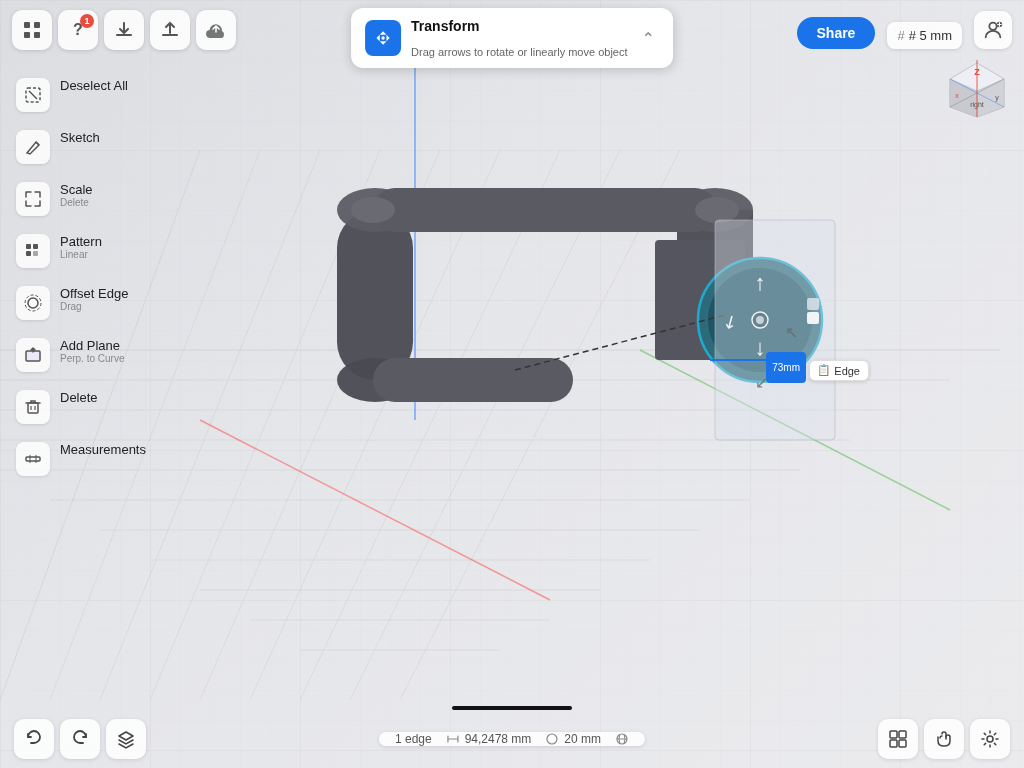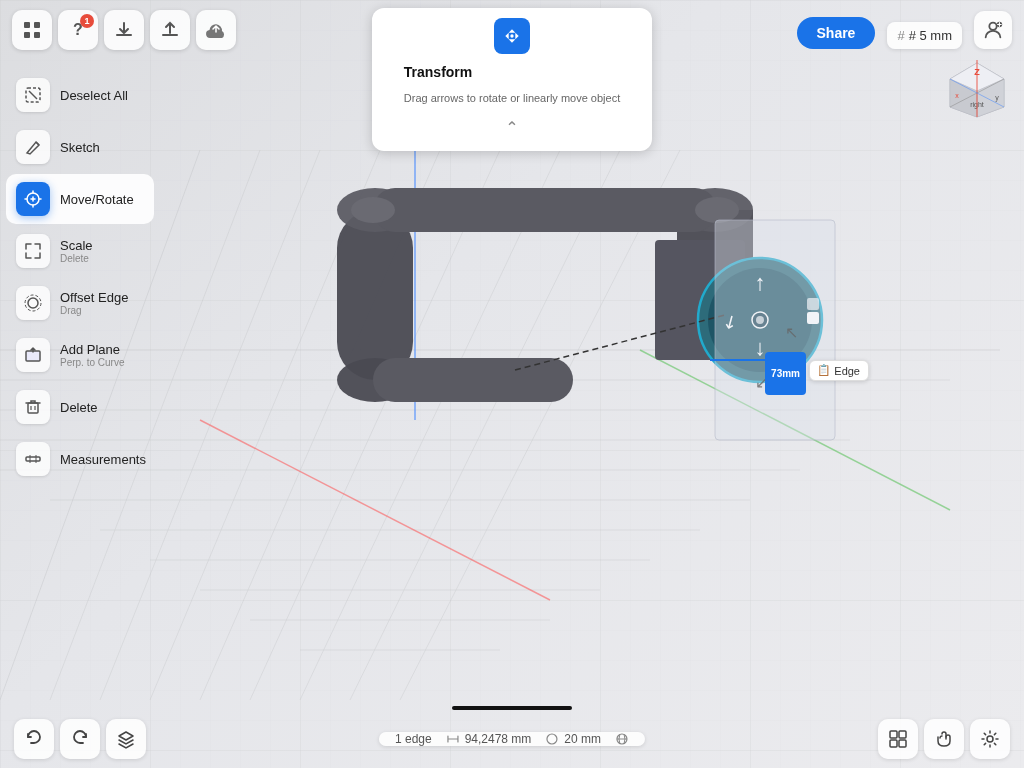"Transform" .transform-tooltip { flex-direction: column -> none }
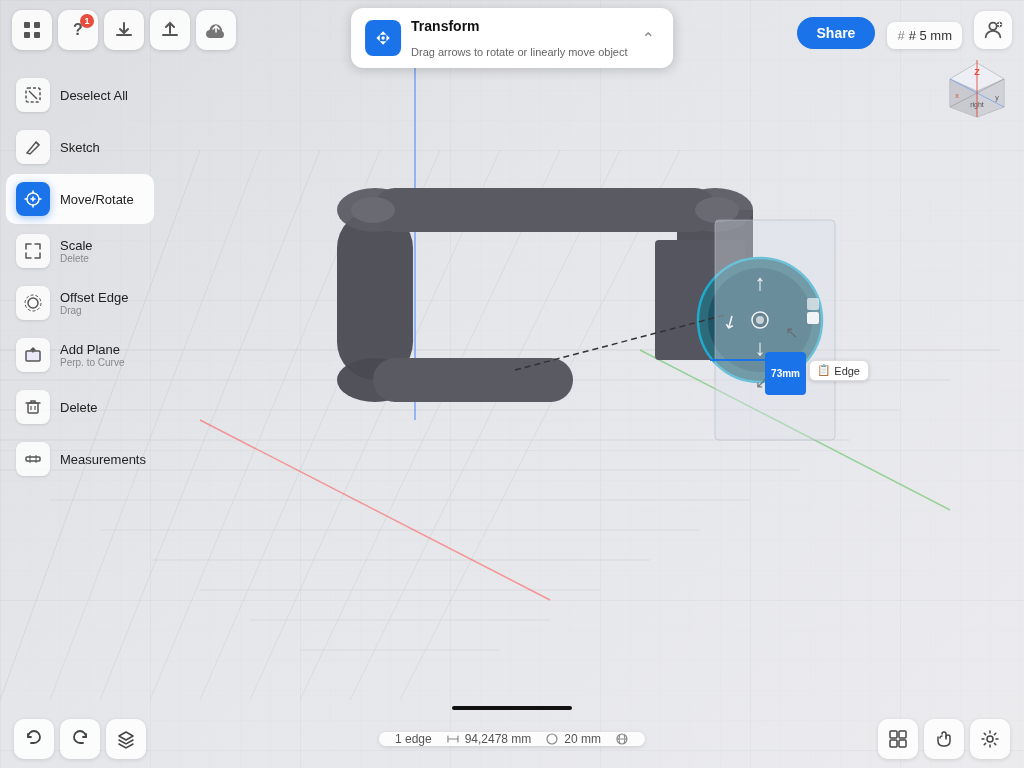"Deselect All" .sidebar-item { align-items: center -> flex-start }
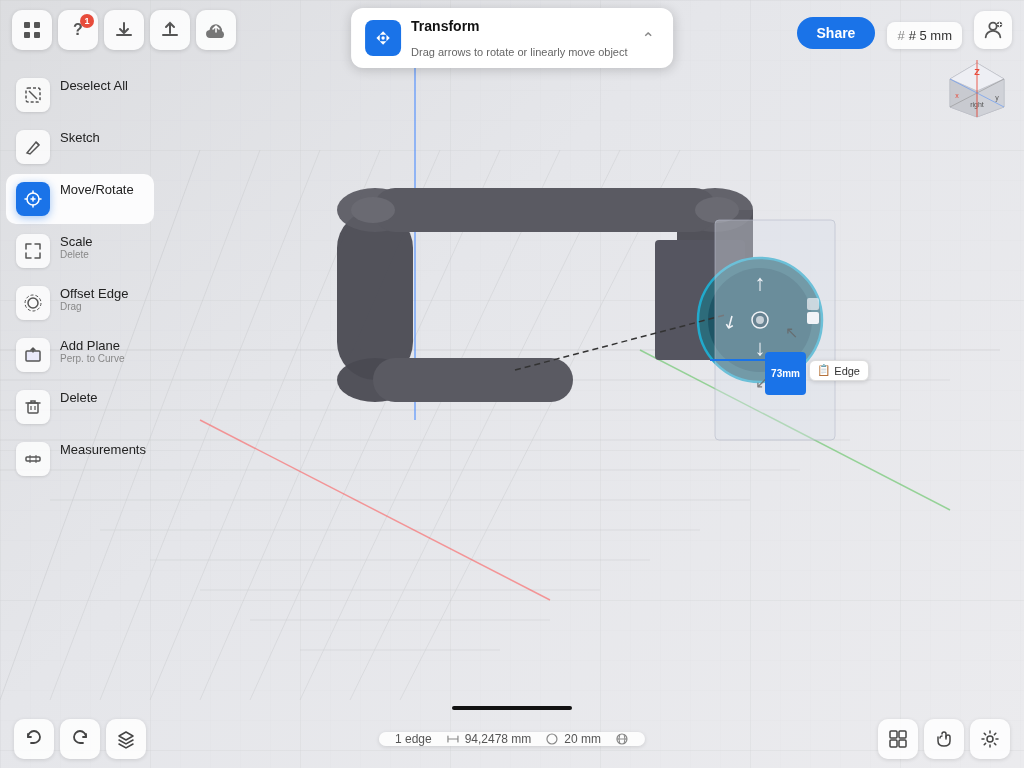"Move/Rotate" button.sidebar-item { html: <button> <div> <svg> <circle></circle> <path></path> <path></path> </svg> </div> <span>Move/Rotate</span> </button> -> none }
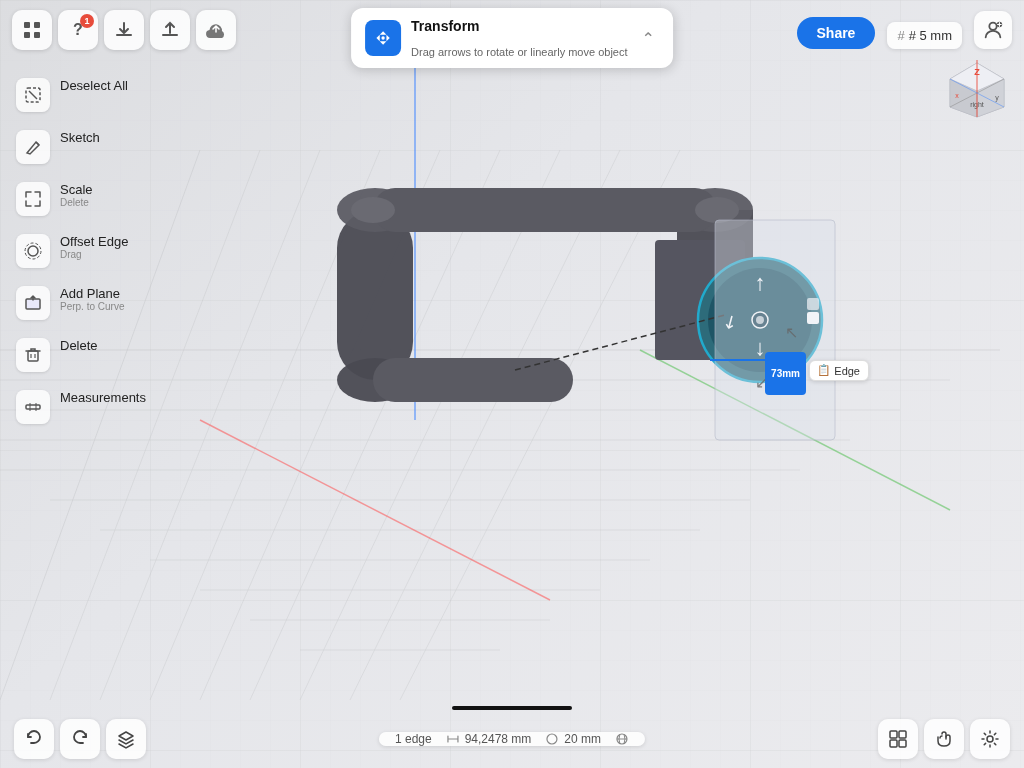"Pattern" button.sidebar-item { html: none -> <button> <div> <svg> <rect></rect> <rect></rect> <rect></rect> <rect></rect> </svg> </div> <div> <div>Pattern</div> <div>Linear</div> </div> </button> }
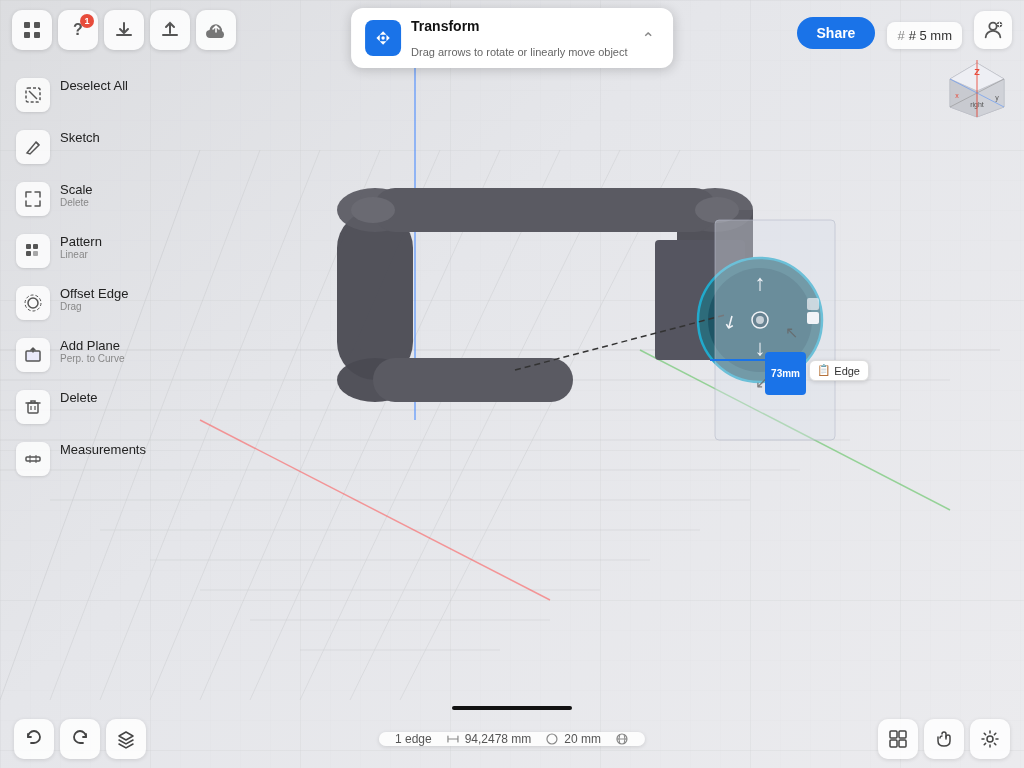"73mm" .measurement-label { font-weight: 700 -> 400; padding: 16px 6px -> 10px 6px }
